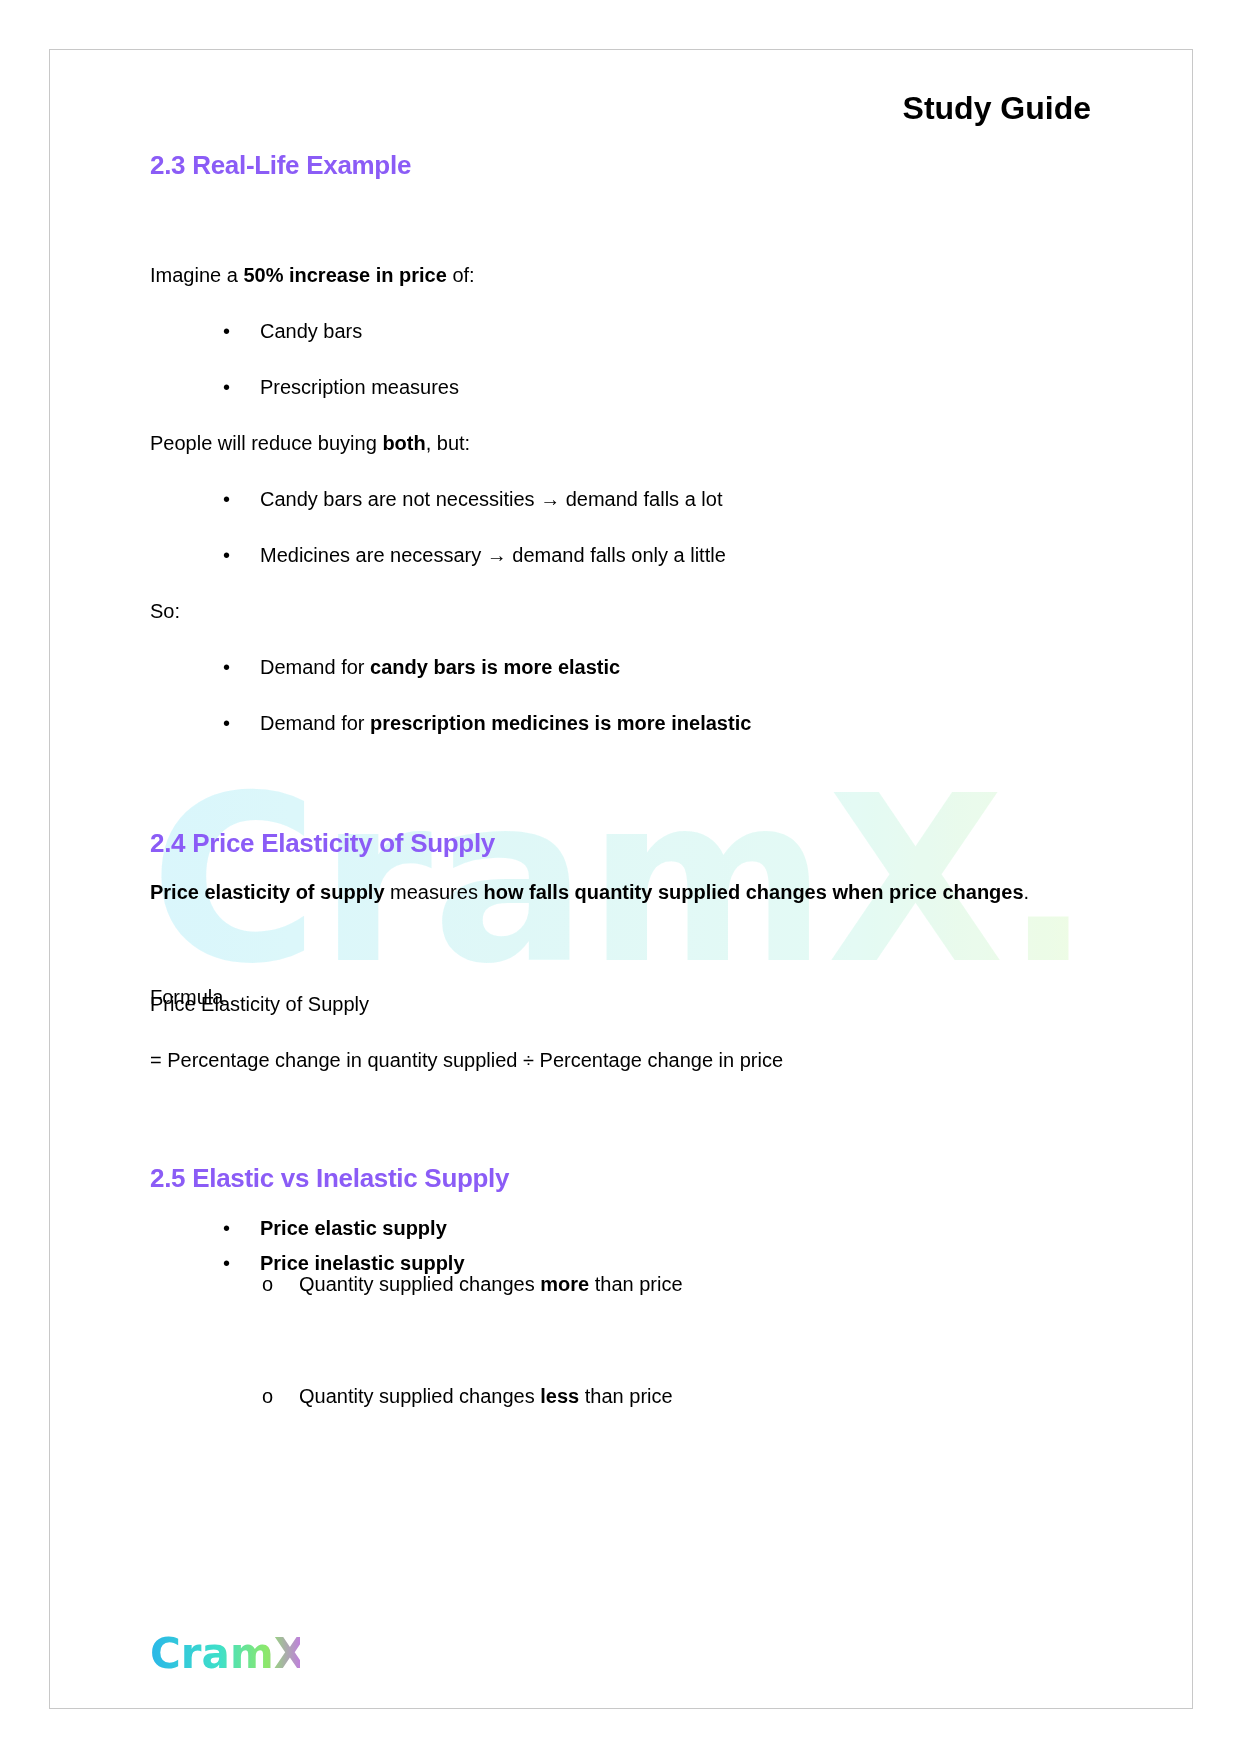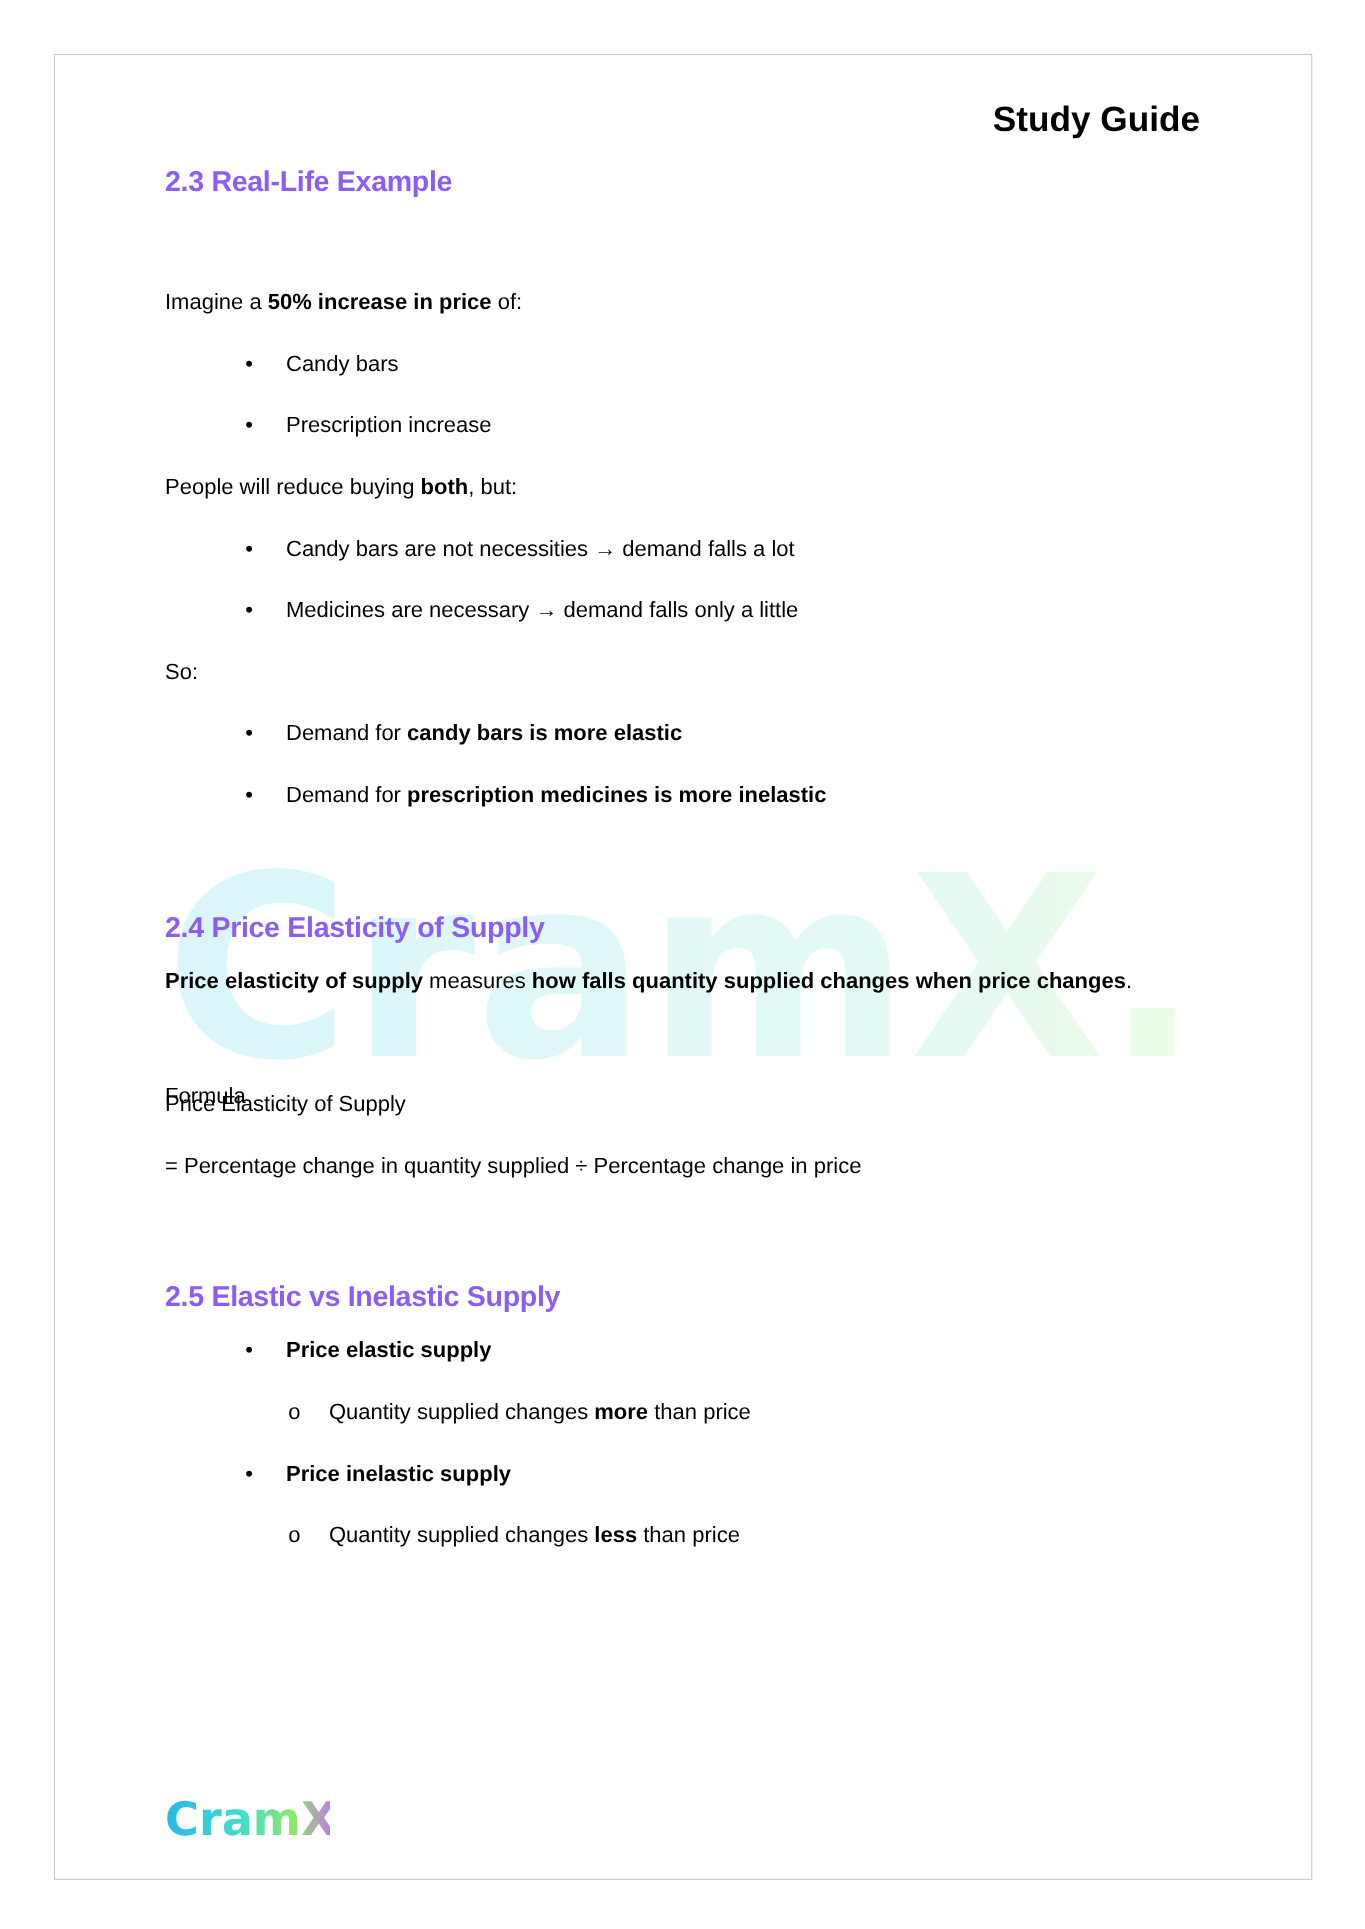"Prescription increase" span { text: increase -> measures }
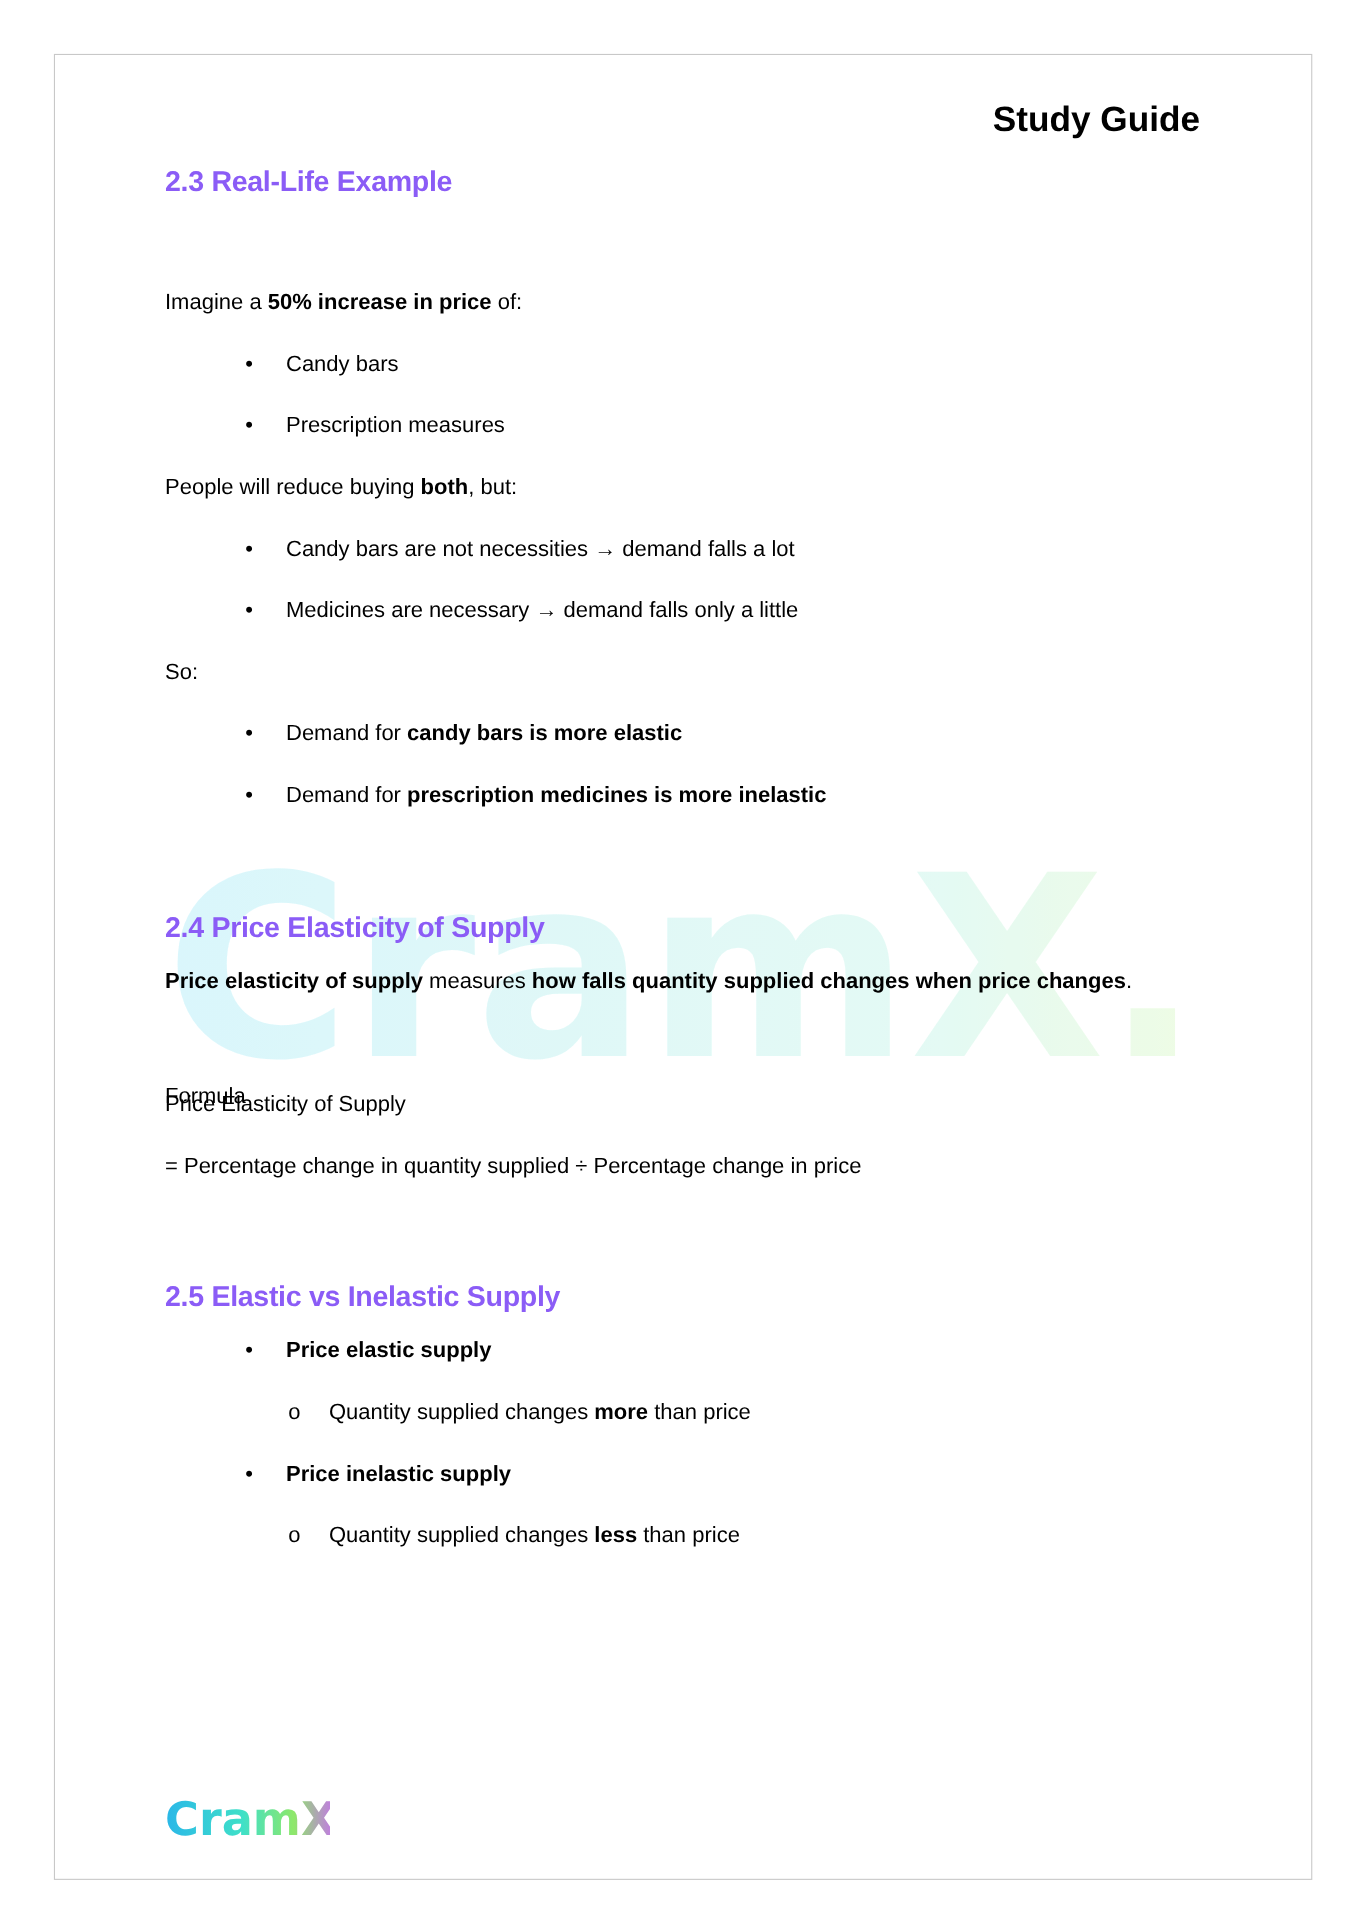"• Price inelastic supply" div.li { top: 1328px -> 1251px }
